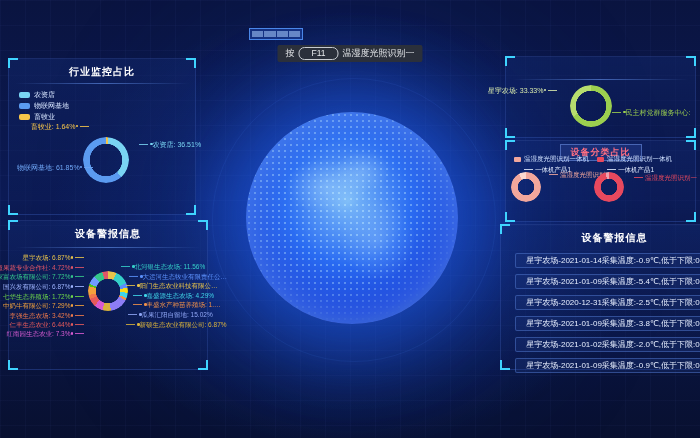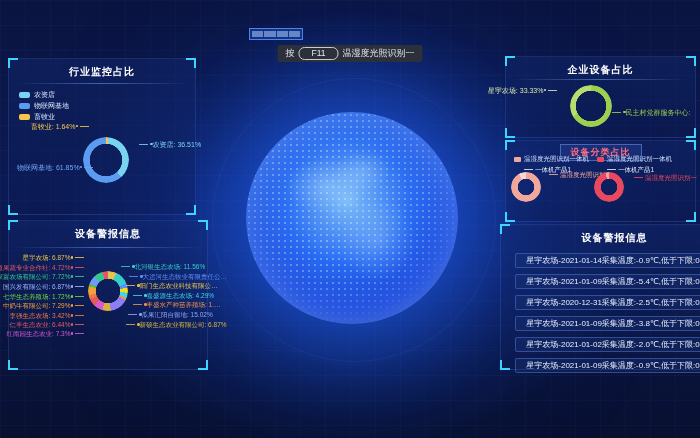"企业设备占比" h2 { html: <h2>企业设备占比</h2> -> none }
